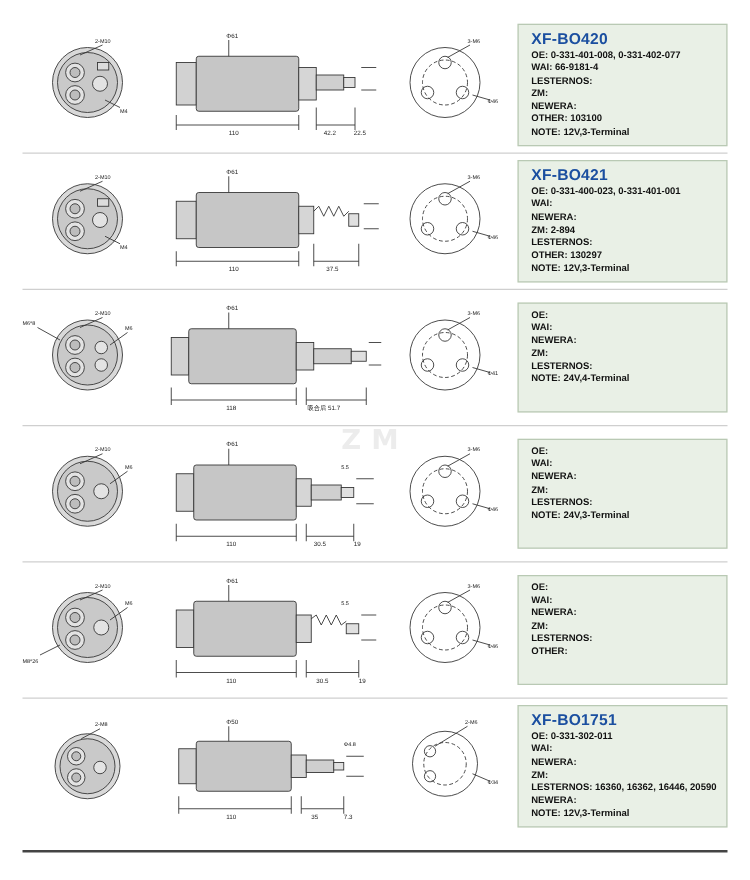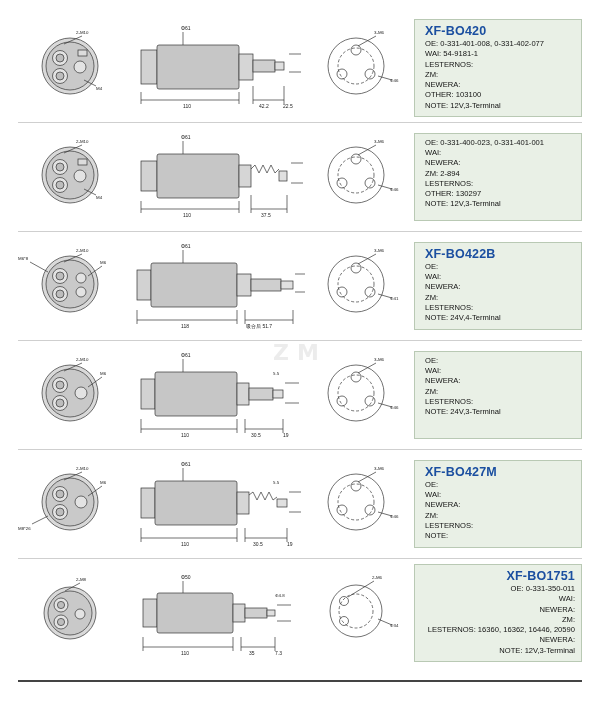"OE: 0-331-401-008, 0-331-402-077" .line { font-weight: normal -> bold }
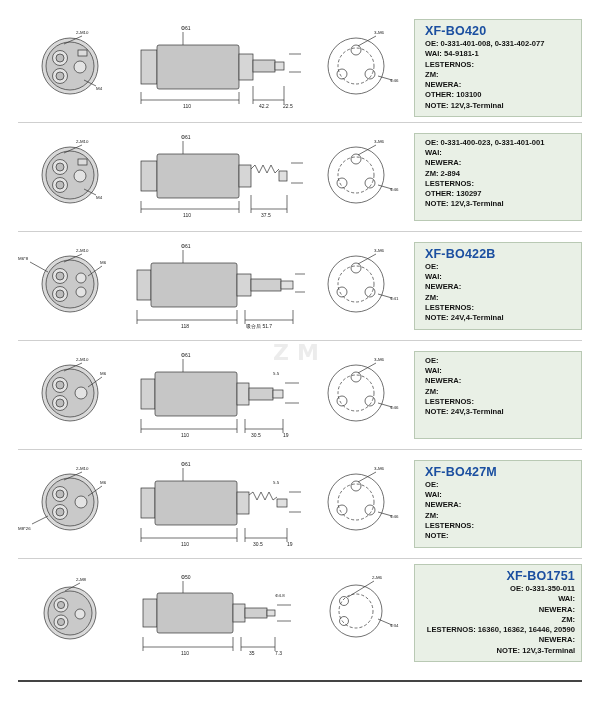"WAI: 54-9181-1" div.line { text: 54-9181-1 -> 66-9181-4 }
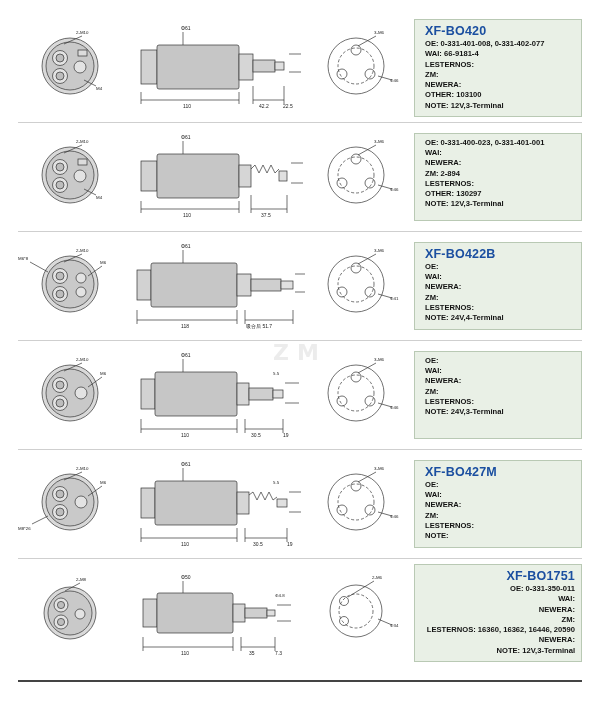"XF-BO421" div.title { html: none -> <div>XF-BO421</div> }
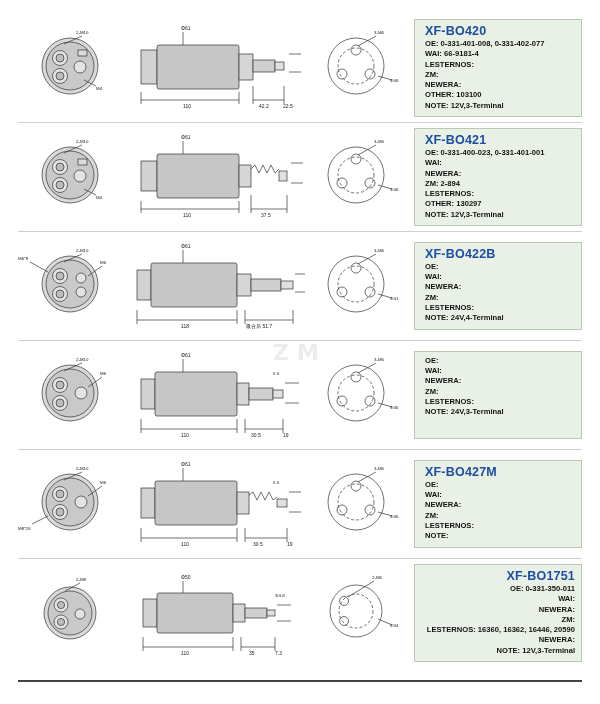"XF-BO422B" div.title { html: <div>XF-BO422B</div> -> none }
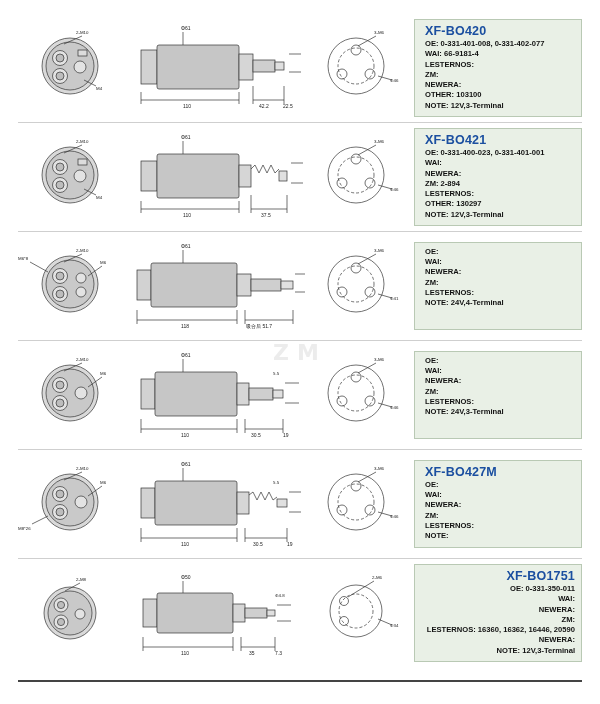"XF-BO427M" div.title { html: <div>XF-BO427M</div> -> none }
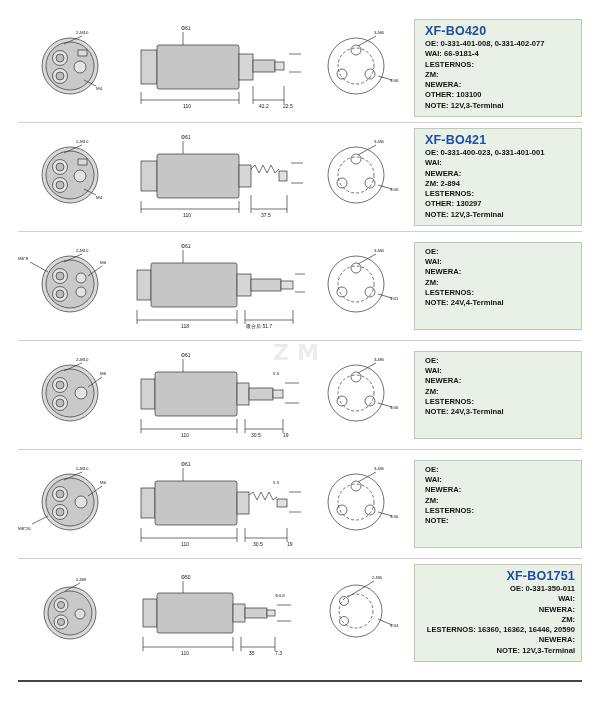"NOTE:" div.line { text: NOTE -> OTHER }
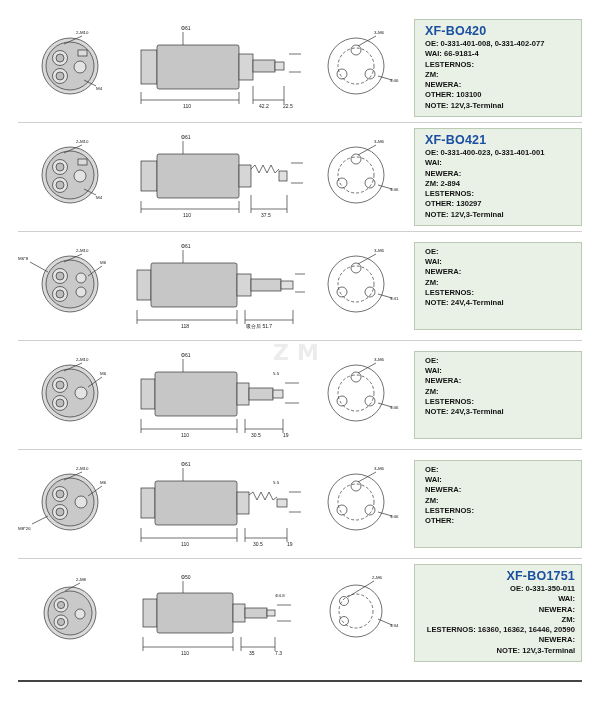"XF-BO1751" .row:last-of-type { text-align: right -> none }
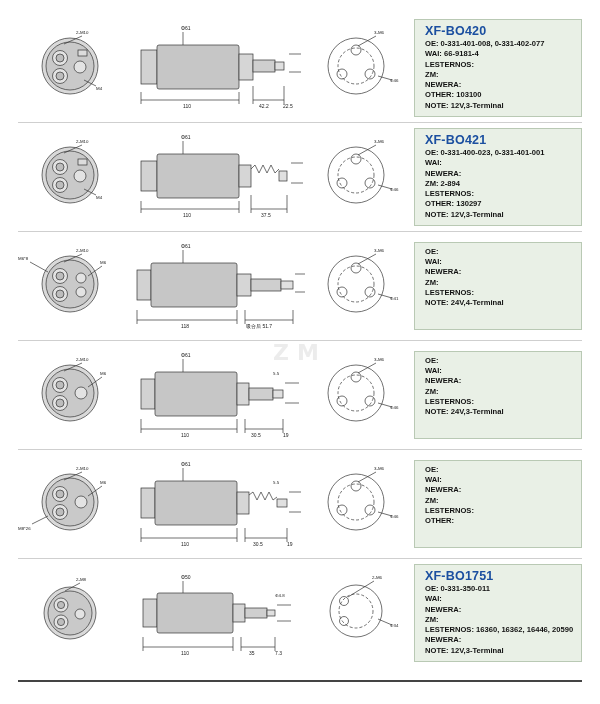"OE: 0-331-350-011" div.line { text: 0-331-350-011 -> 0-331-302-011 }
